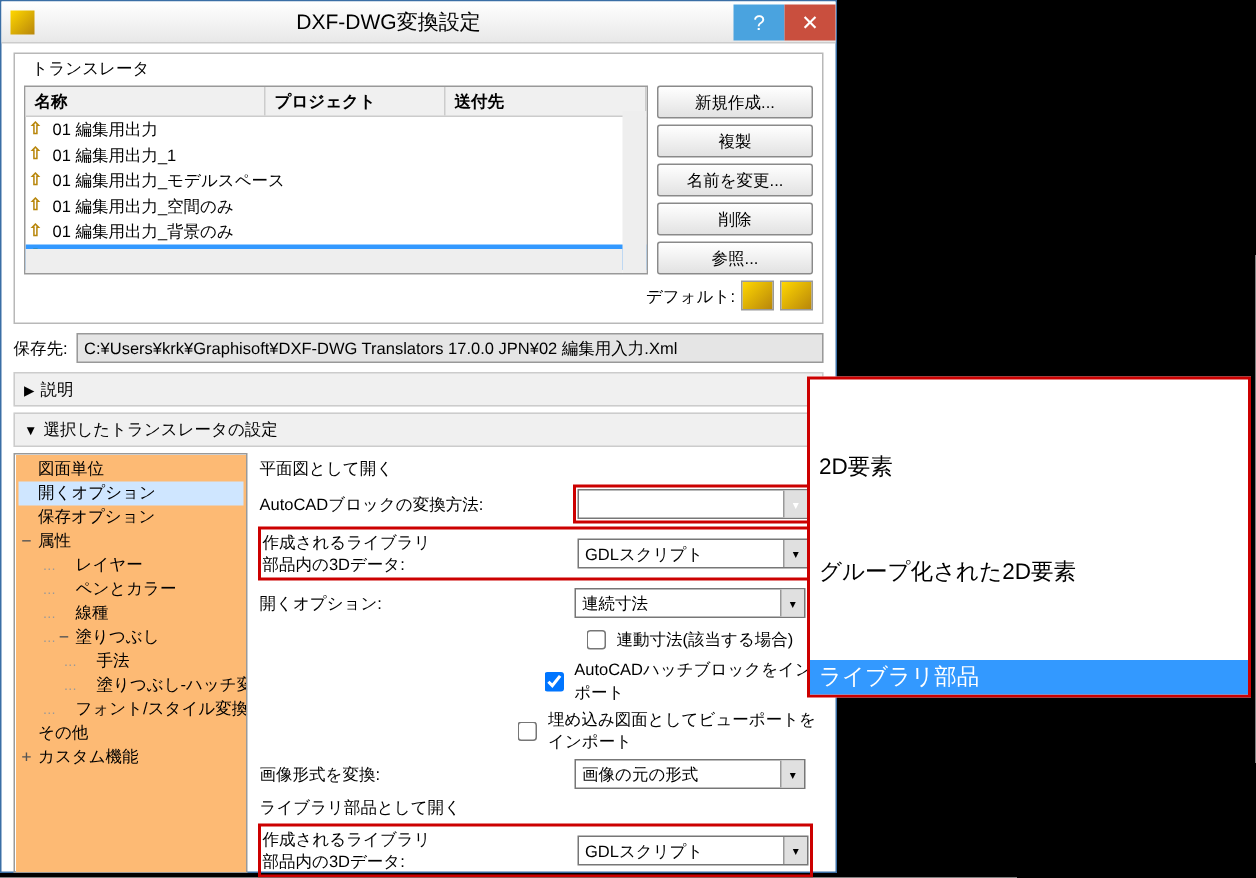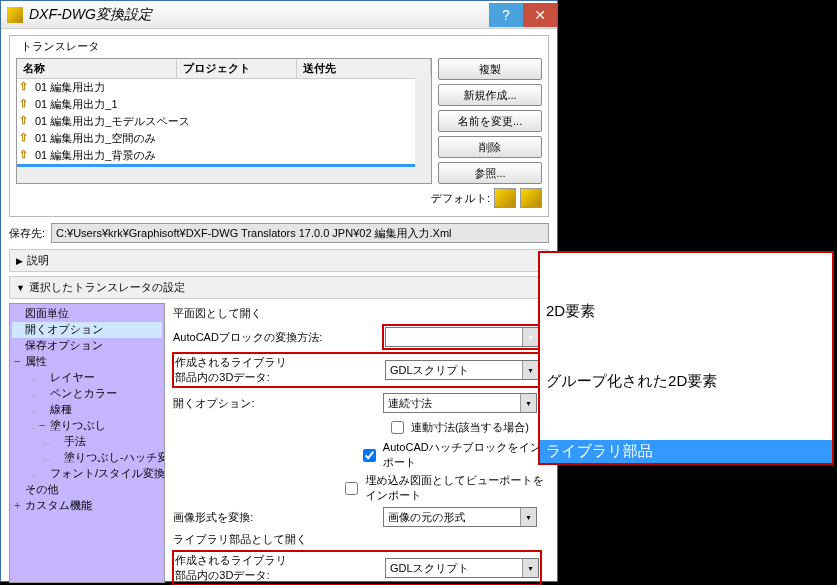"DXF-DWG変換設定" .titlebar .title { font-style: italic -> none; text-align: left -> center }
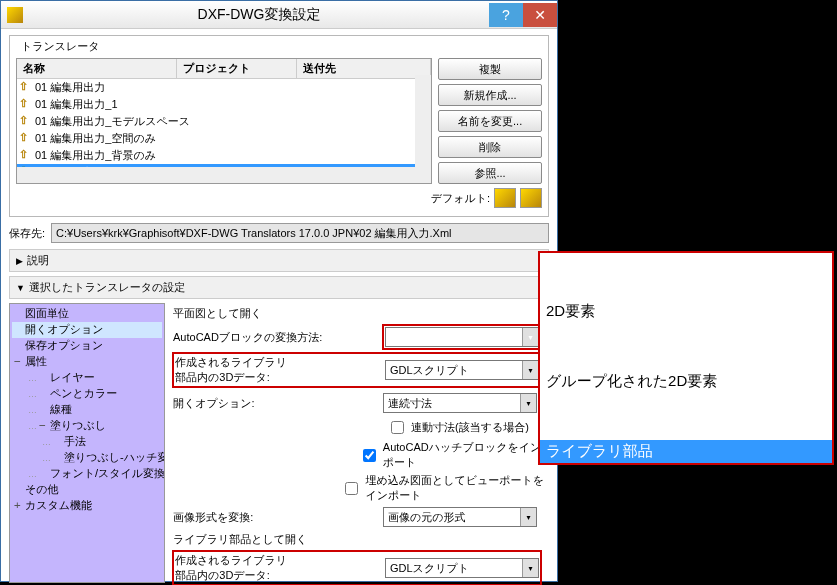"複製" button { order: before "新規作成..." -> after "新規作成..." }
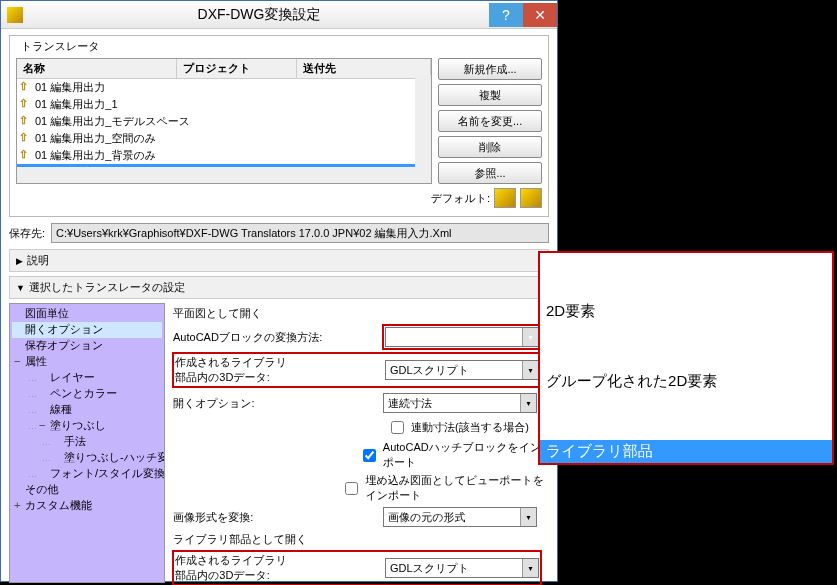"図面単位" .tree { background: #c4b5fd -> #fdba74 }
